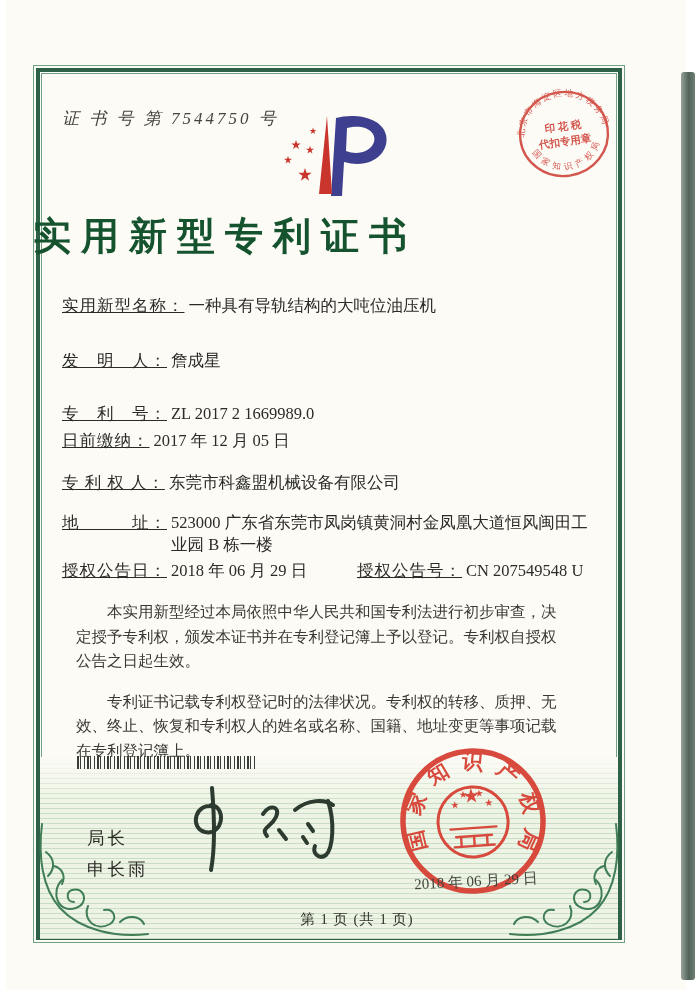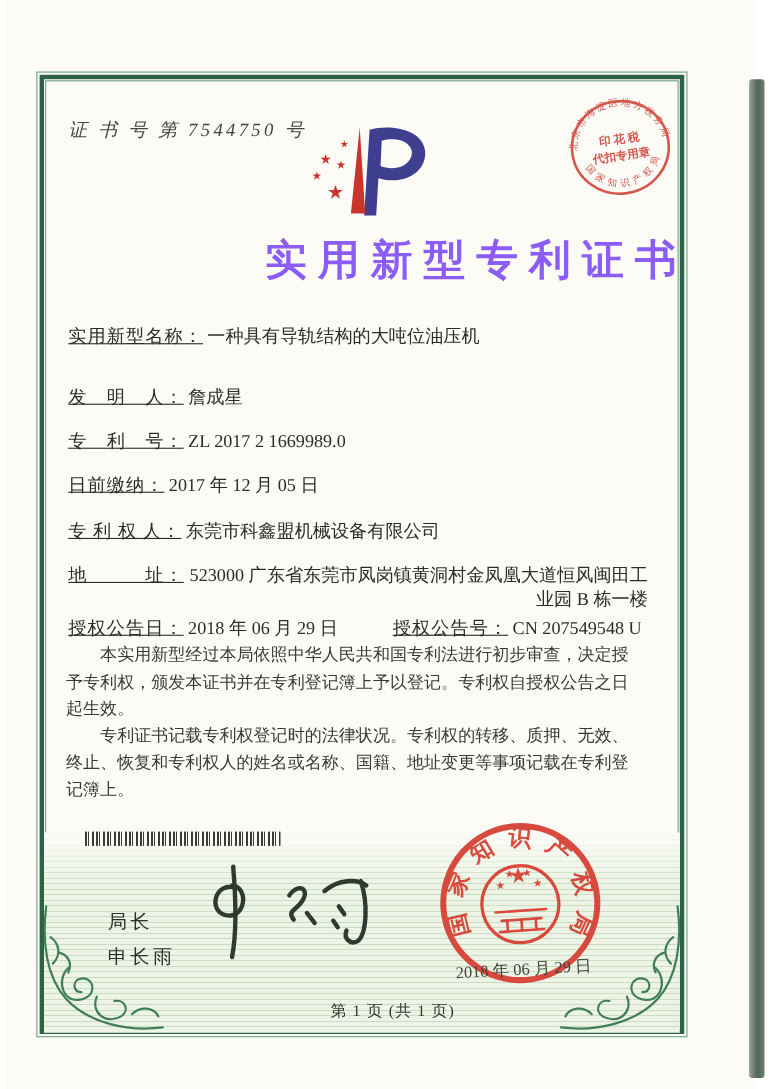"实用新型专利证书" .title { color: #8b5cf6 -> #14532d; text-align: right -> left }
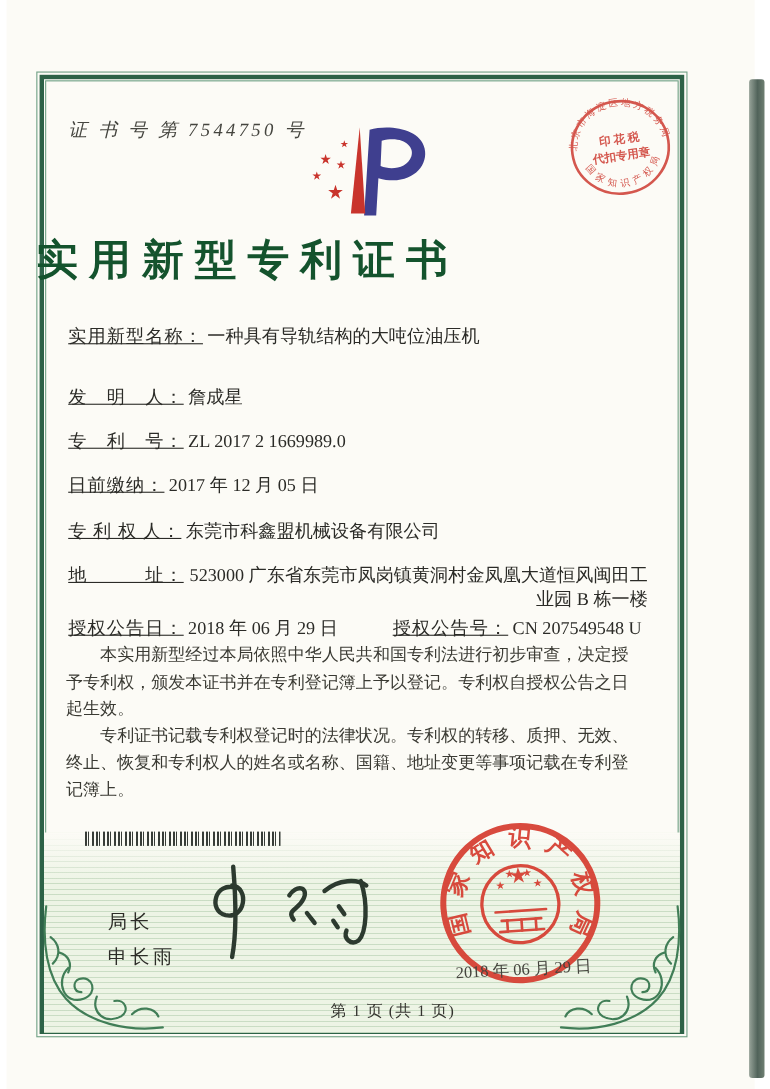"一种具有导轨结构的大吨位油压机" .field .fvalue { text-align: right -> none }
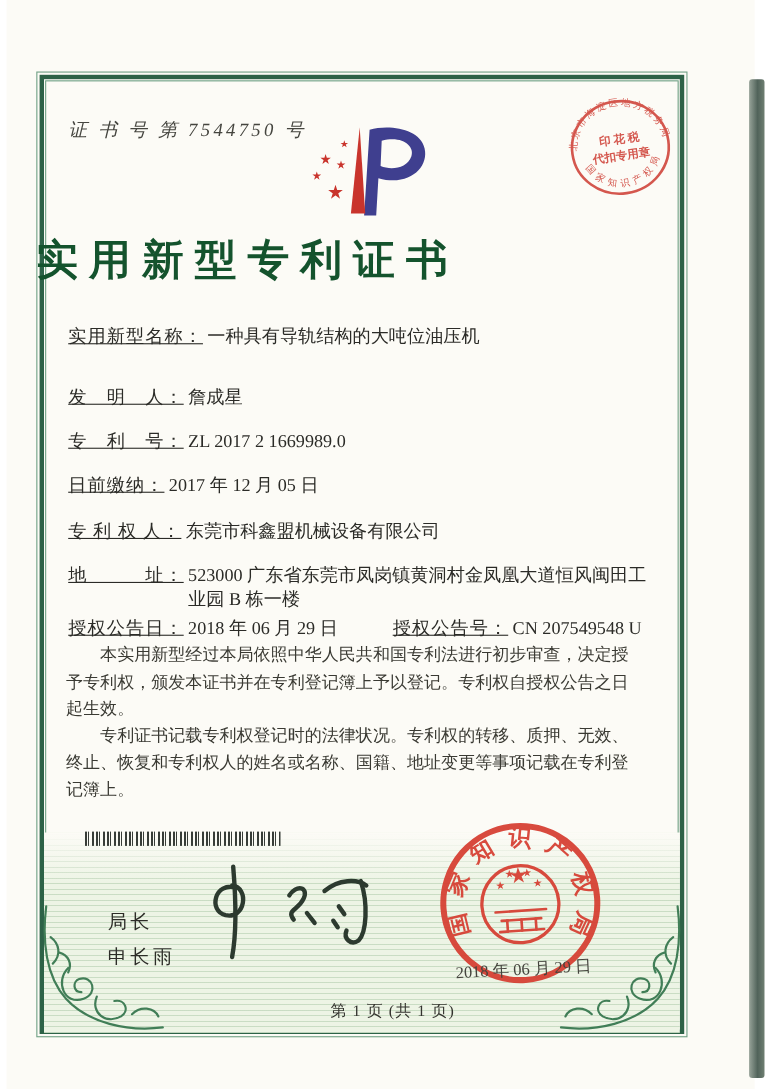"专 利 号： ZL 2017" div.abs { top: 390px -> 403px }
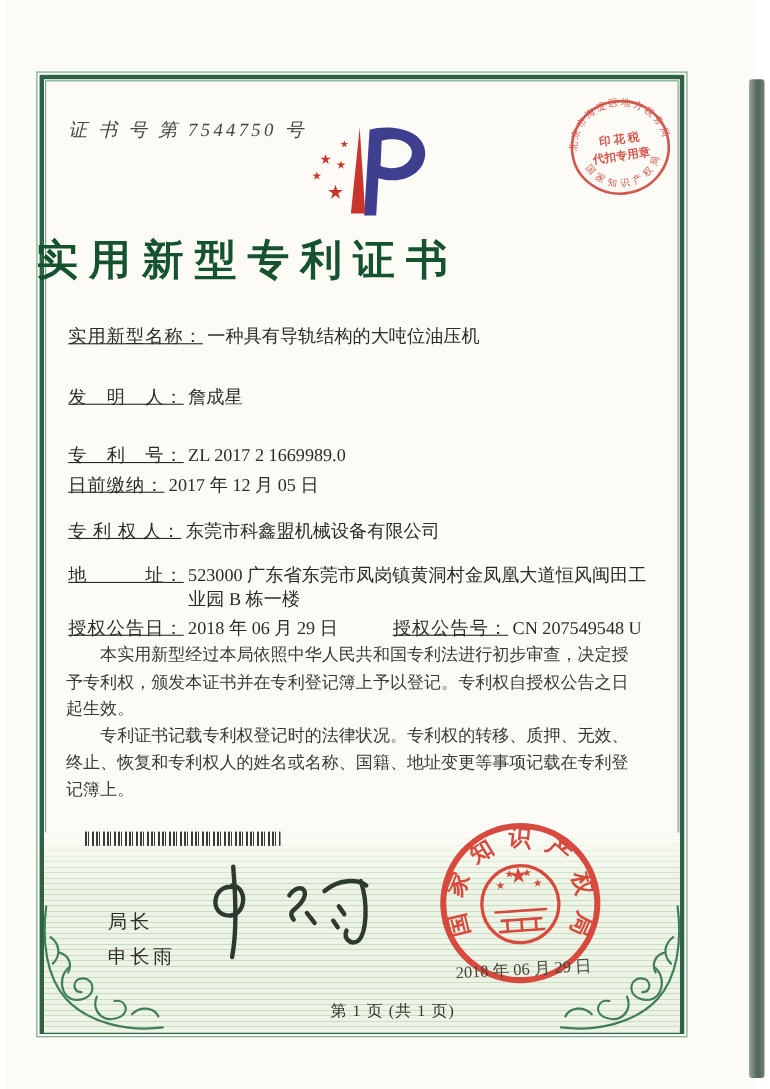"本实用新型经过本局依照中华人民共和国专利法进行初步审查，决定授予专利权，颁发本证" .paragraphs p { margin: 0 -> 16px }
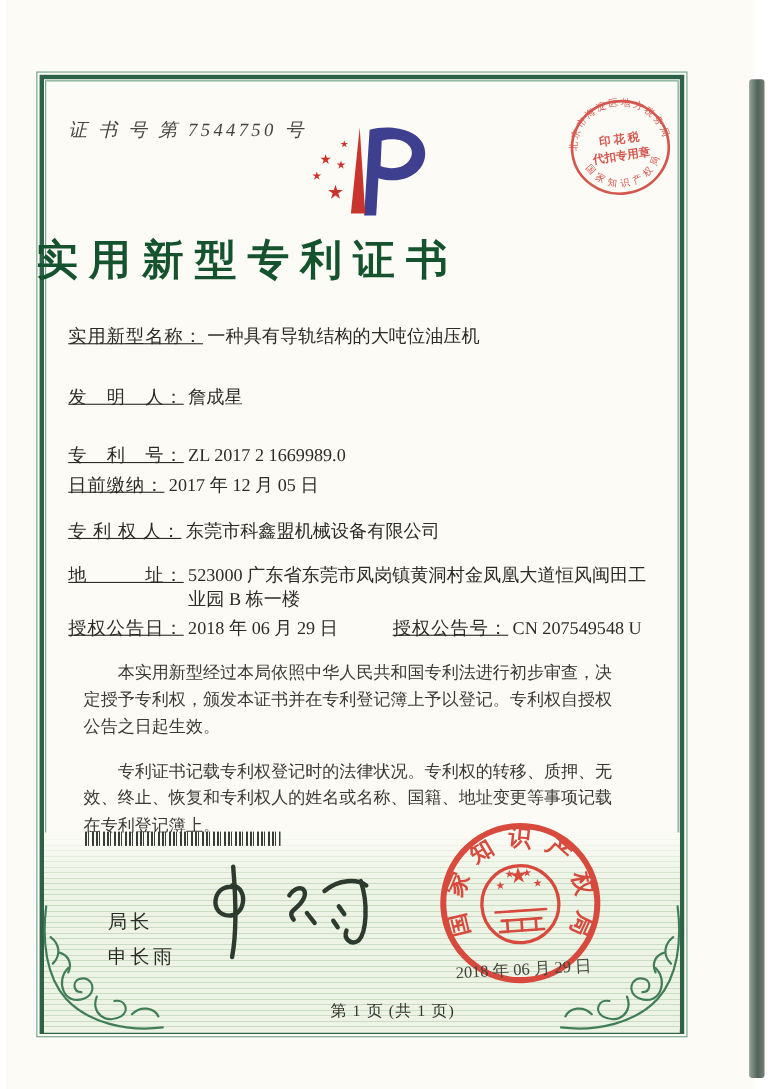"局长" .signer { margin-left: 11px -> none }
